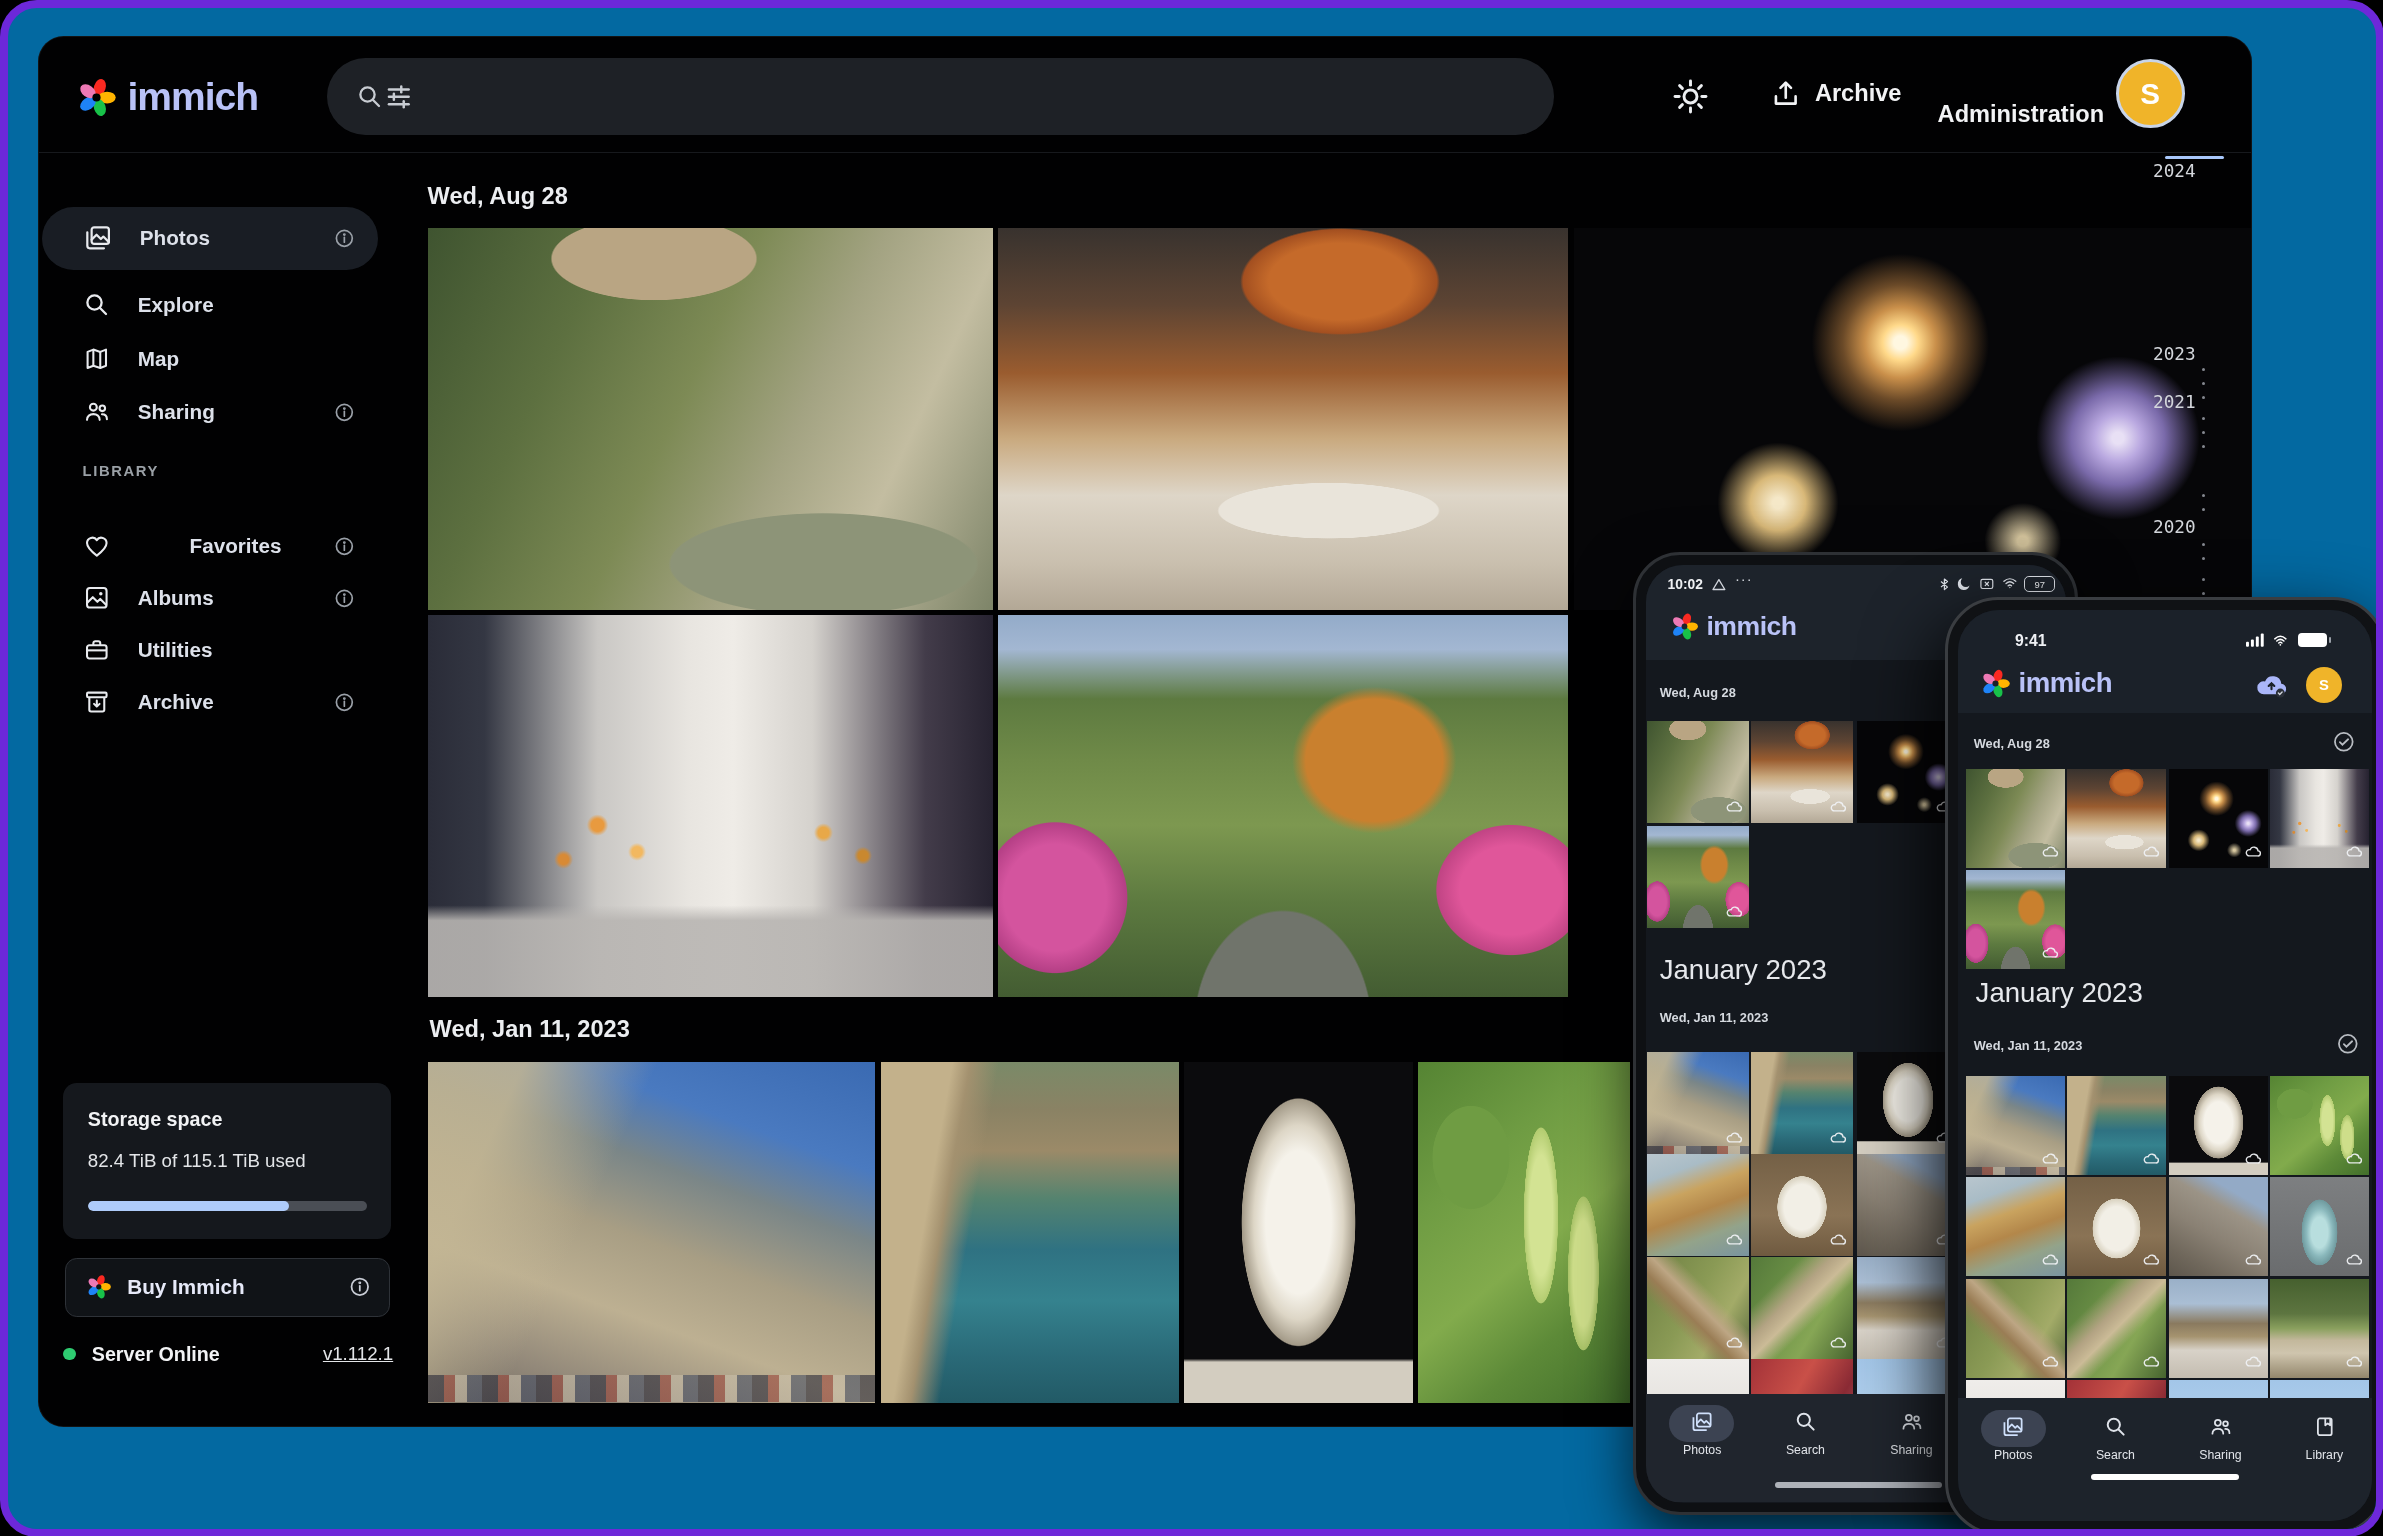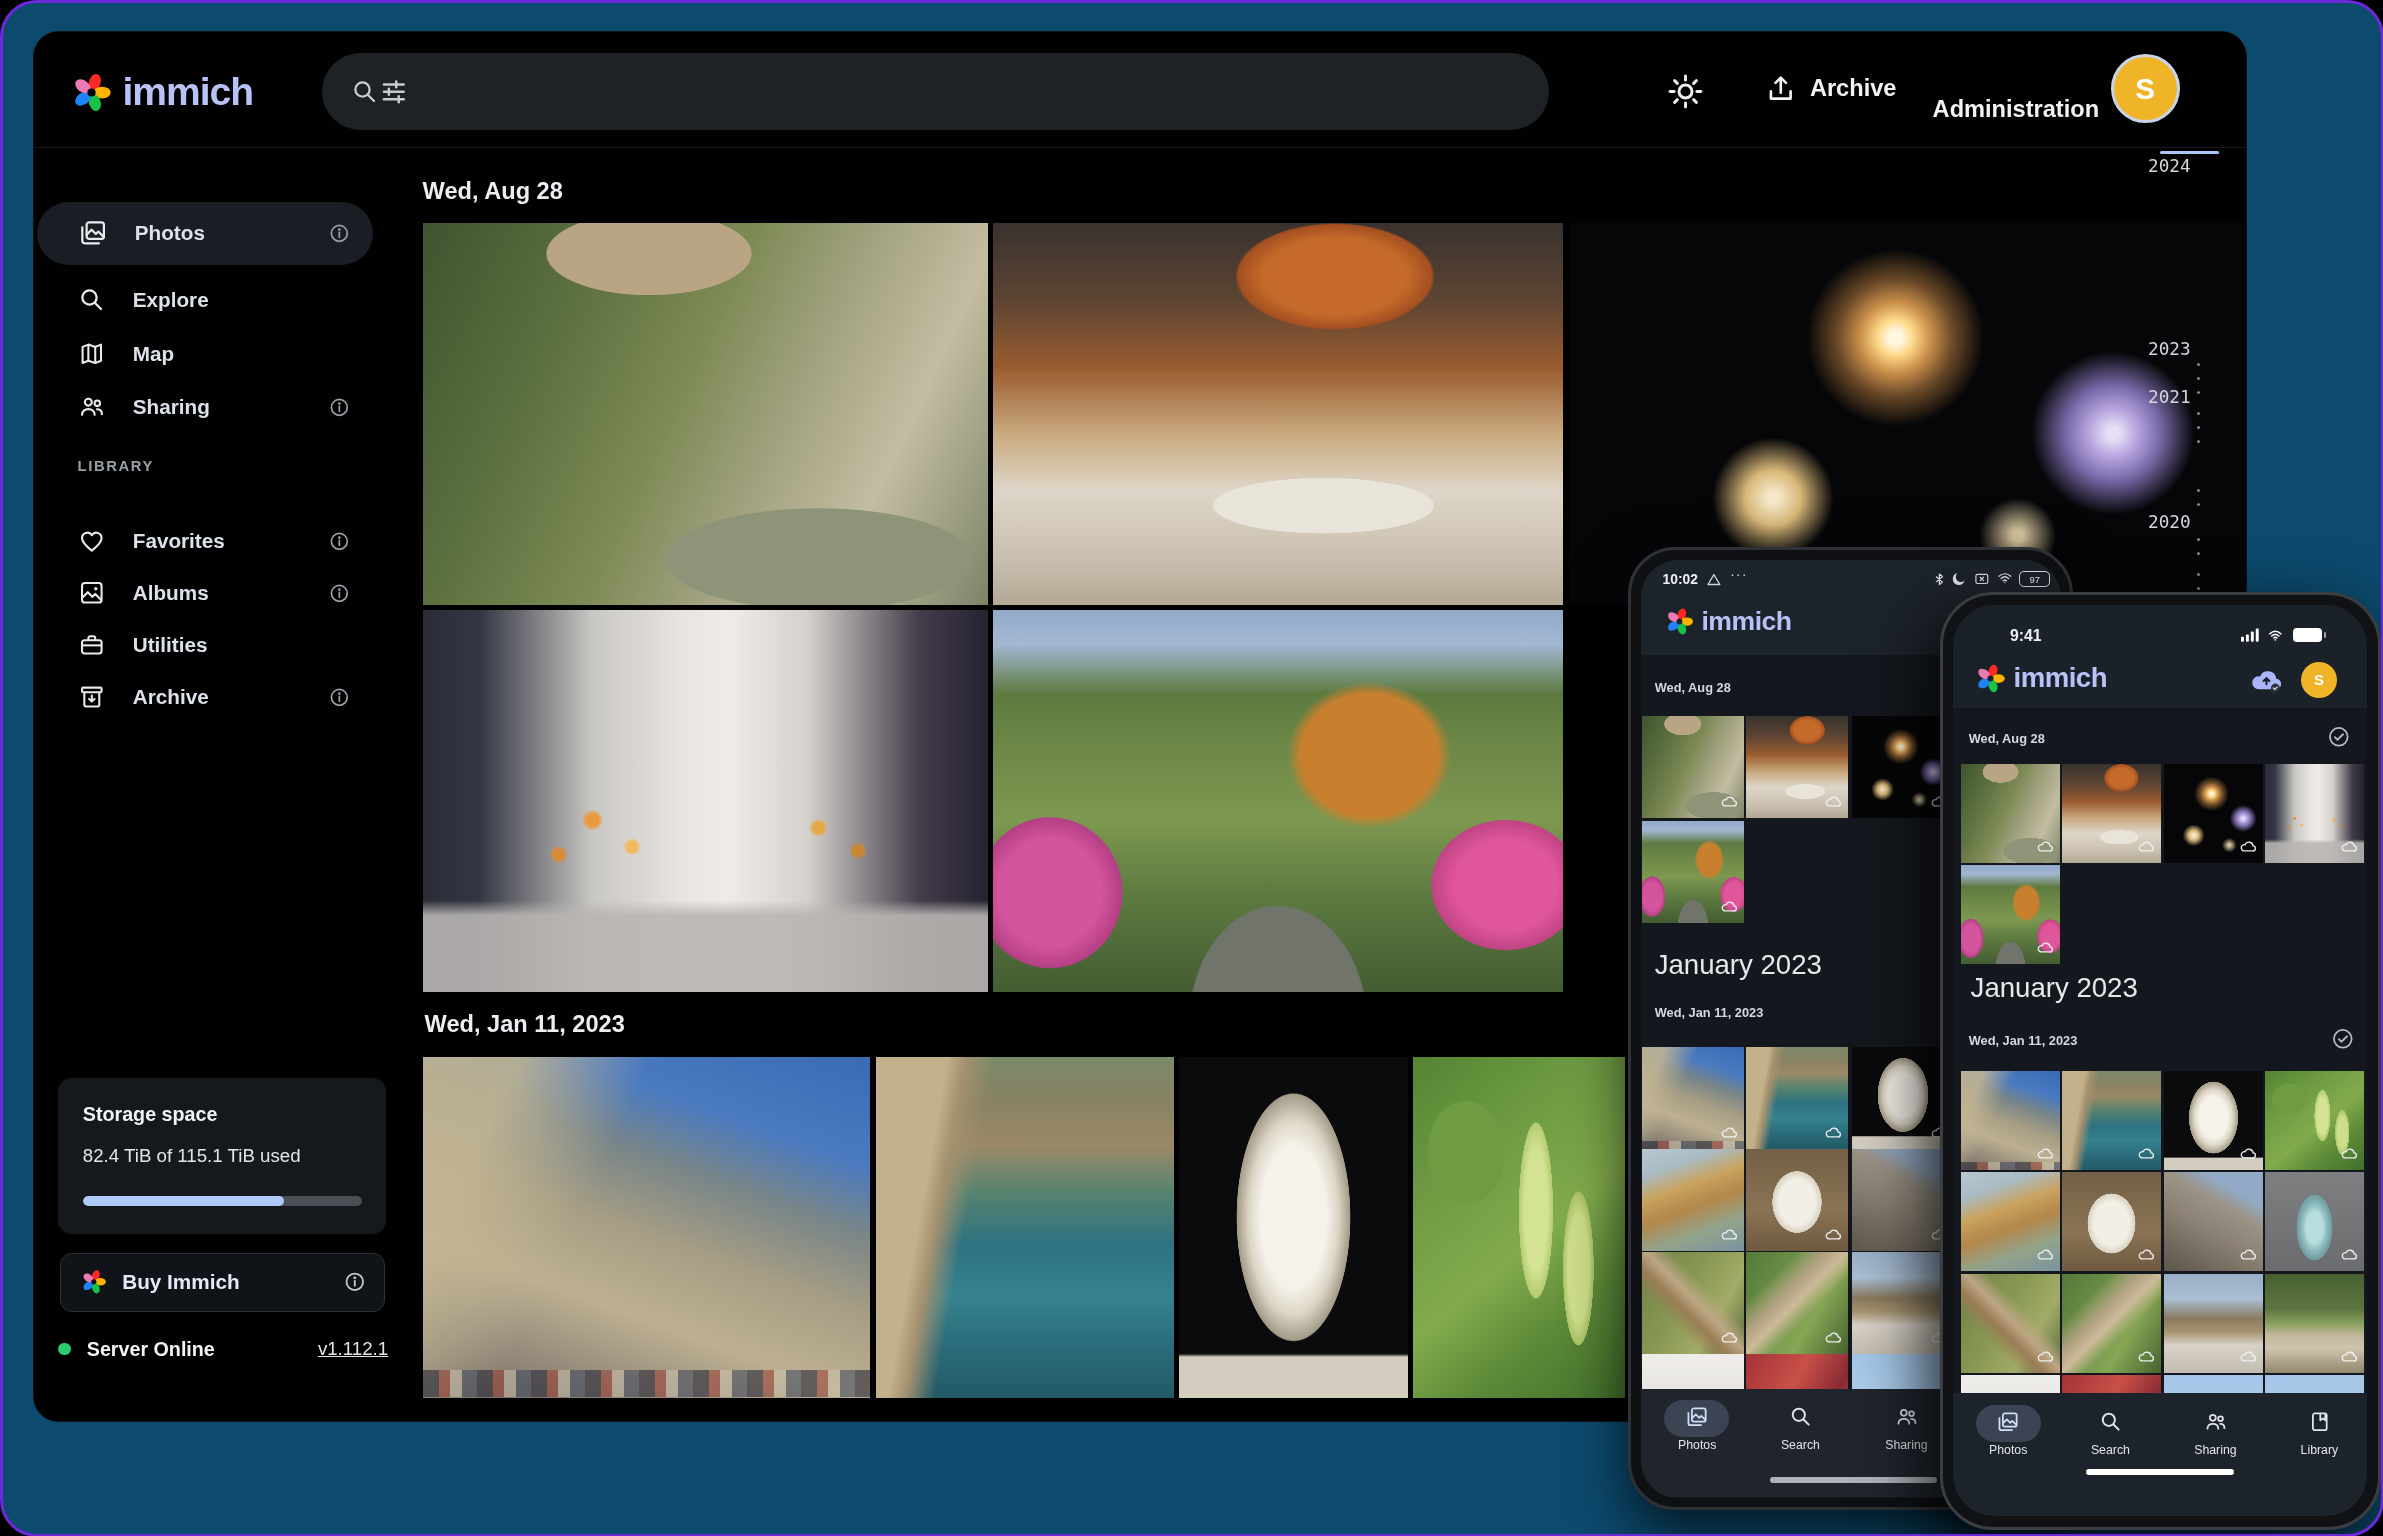"immich" .canvas { background: #0c4a6e -> #0369a1; border: 3px solid #6d28d9 -> 8px solid #6d28d9 }
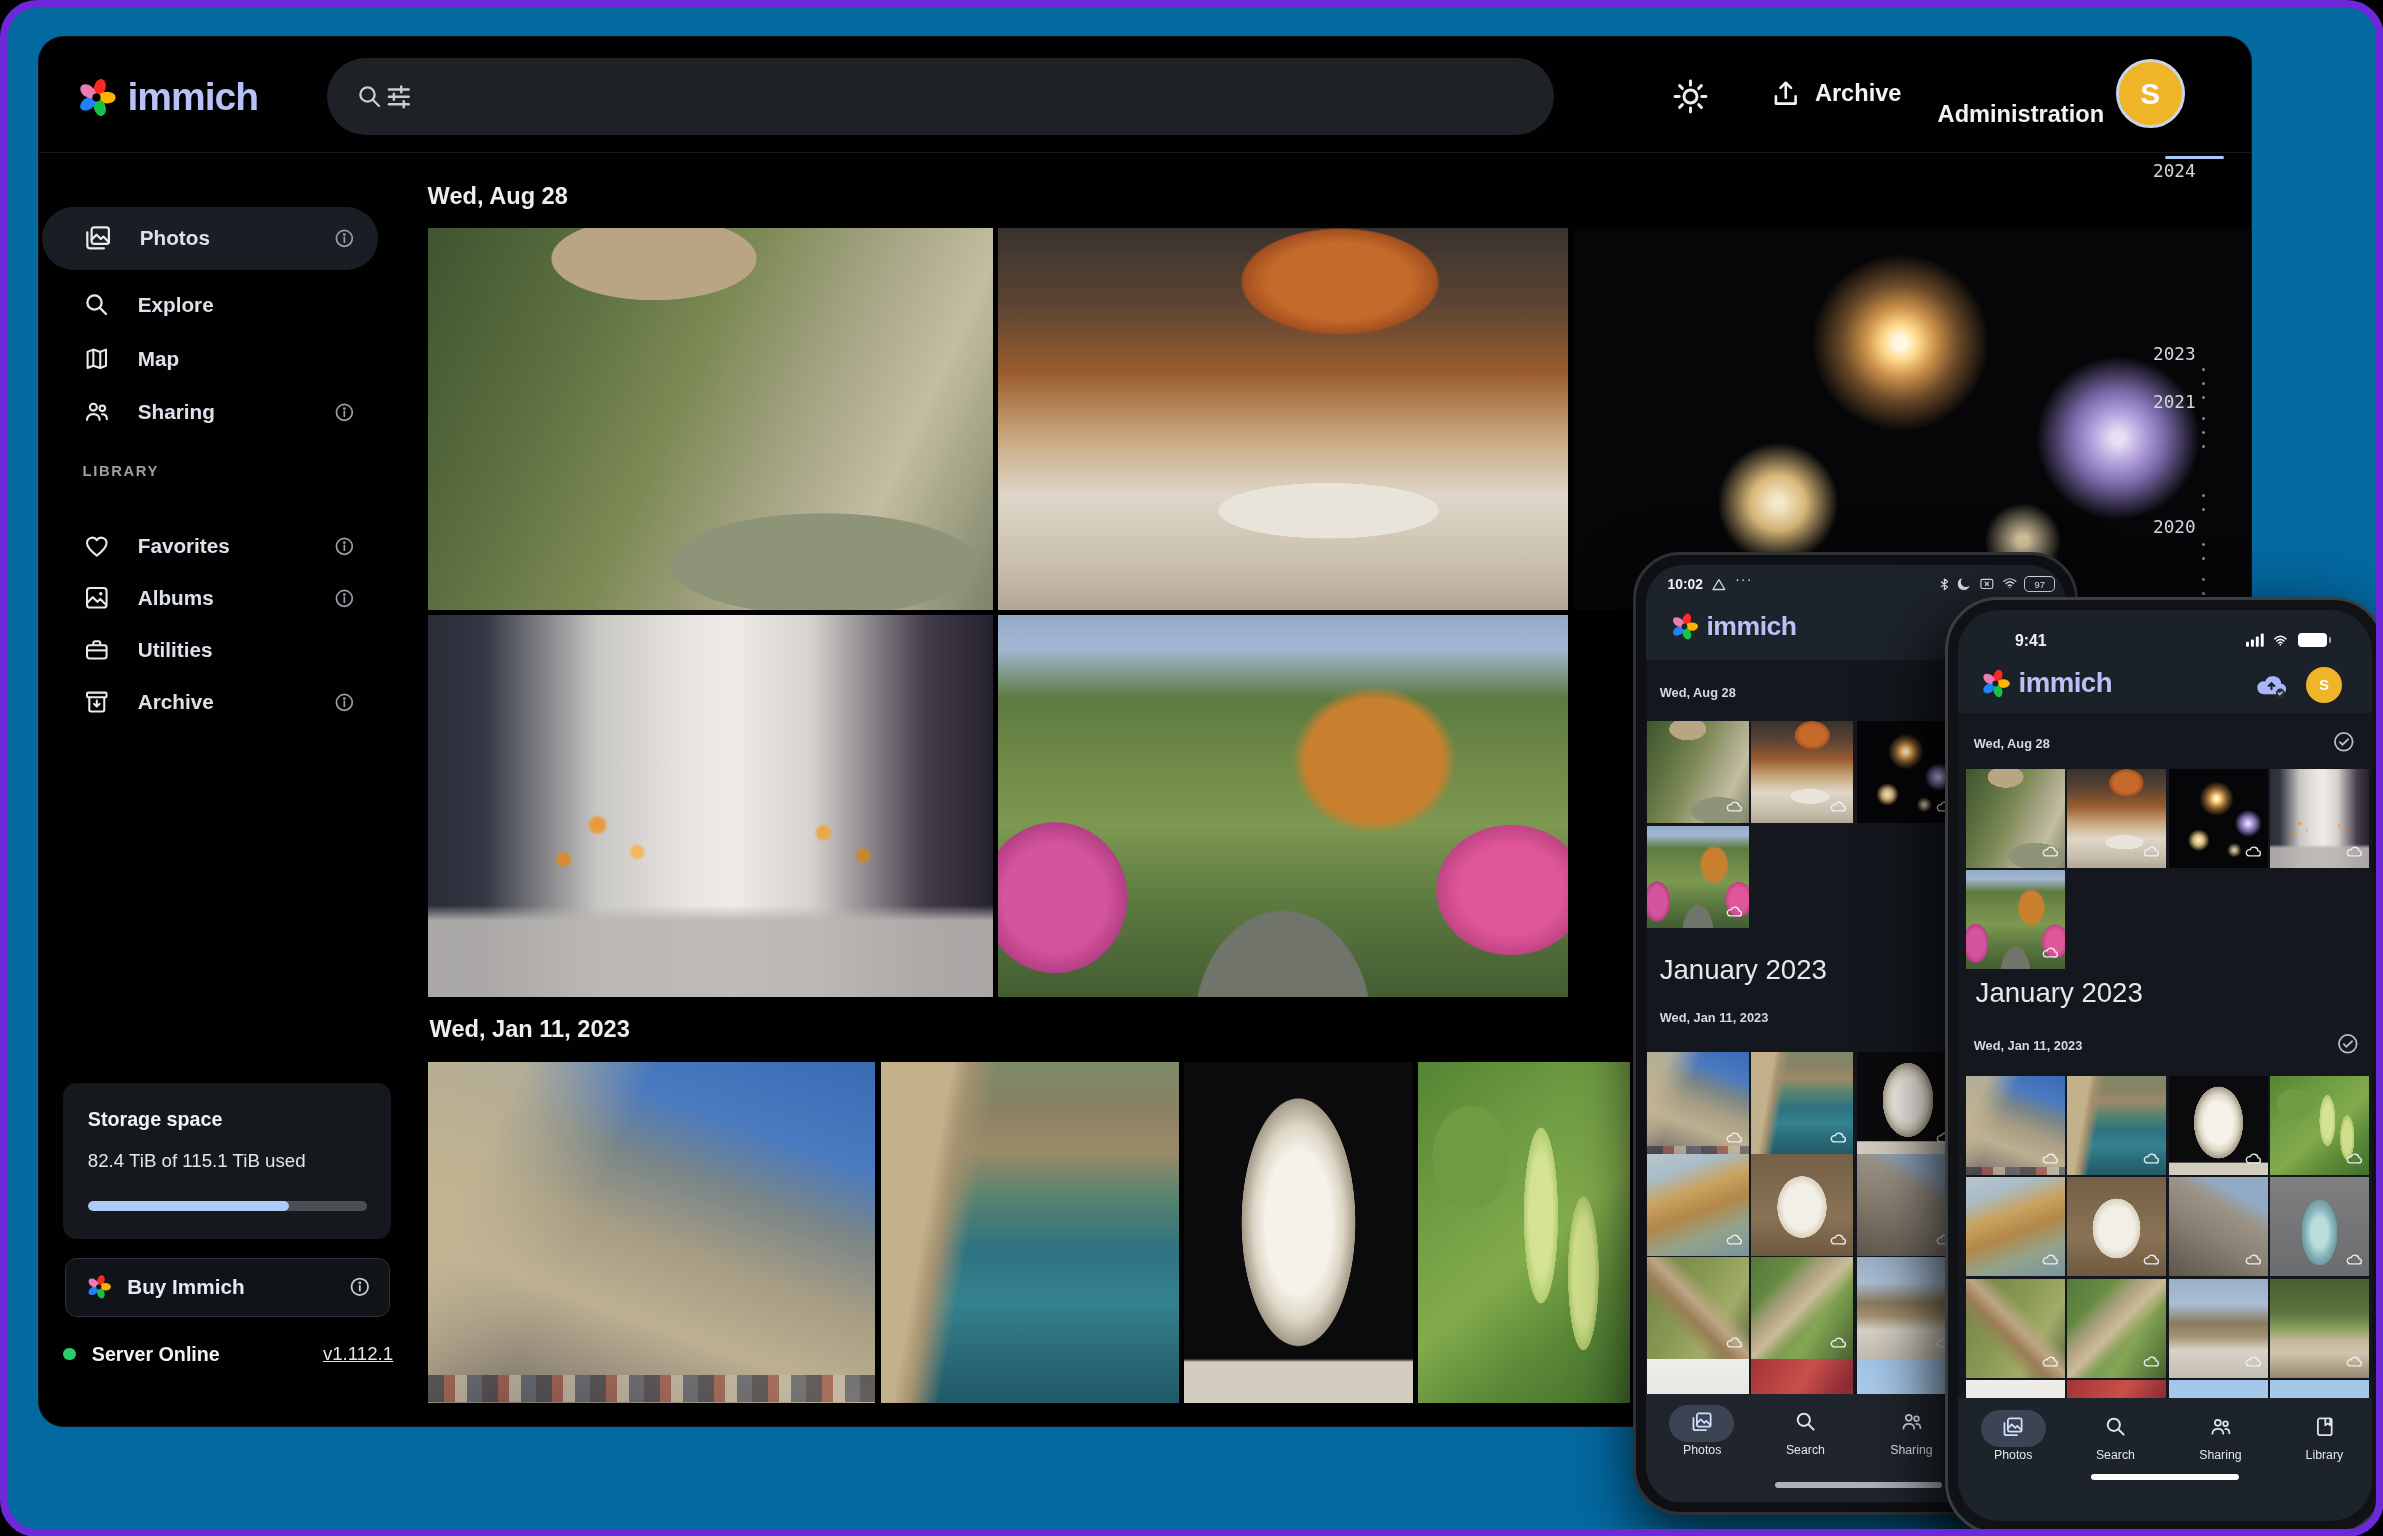"Favorites" div.sb-item { text-align: none -> center }
